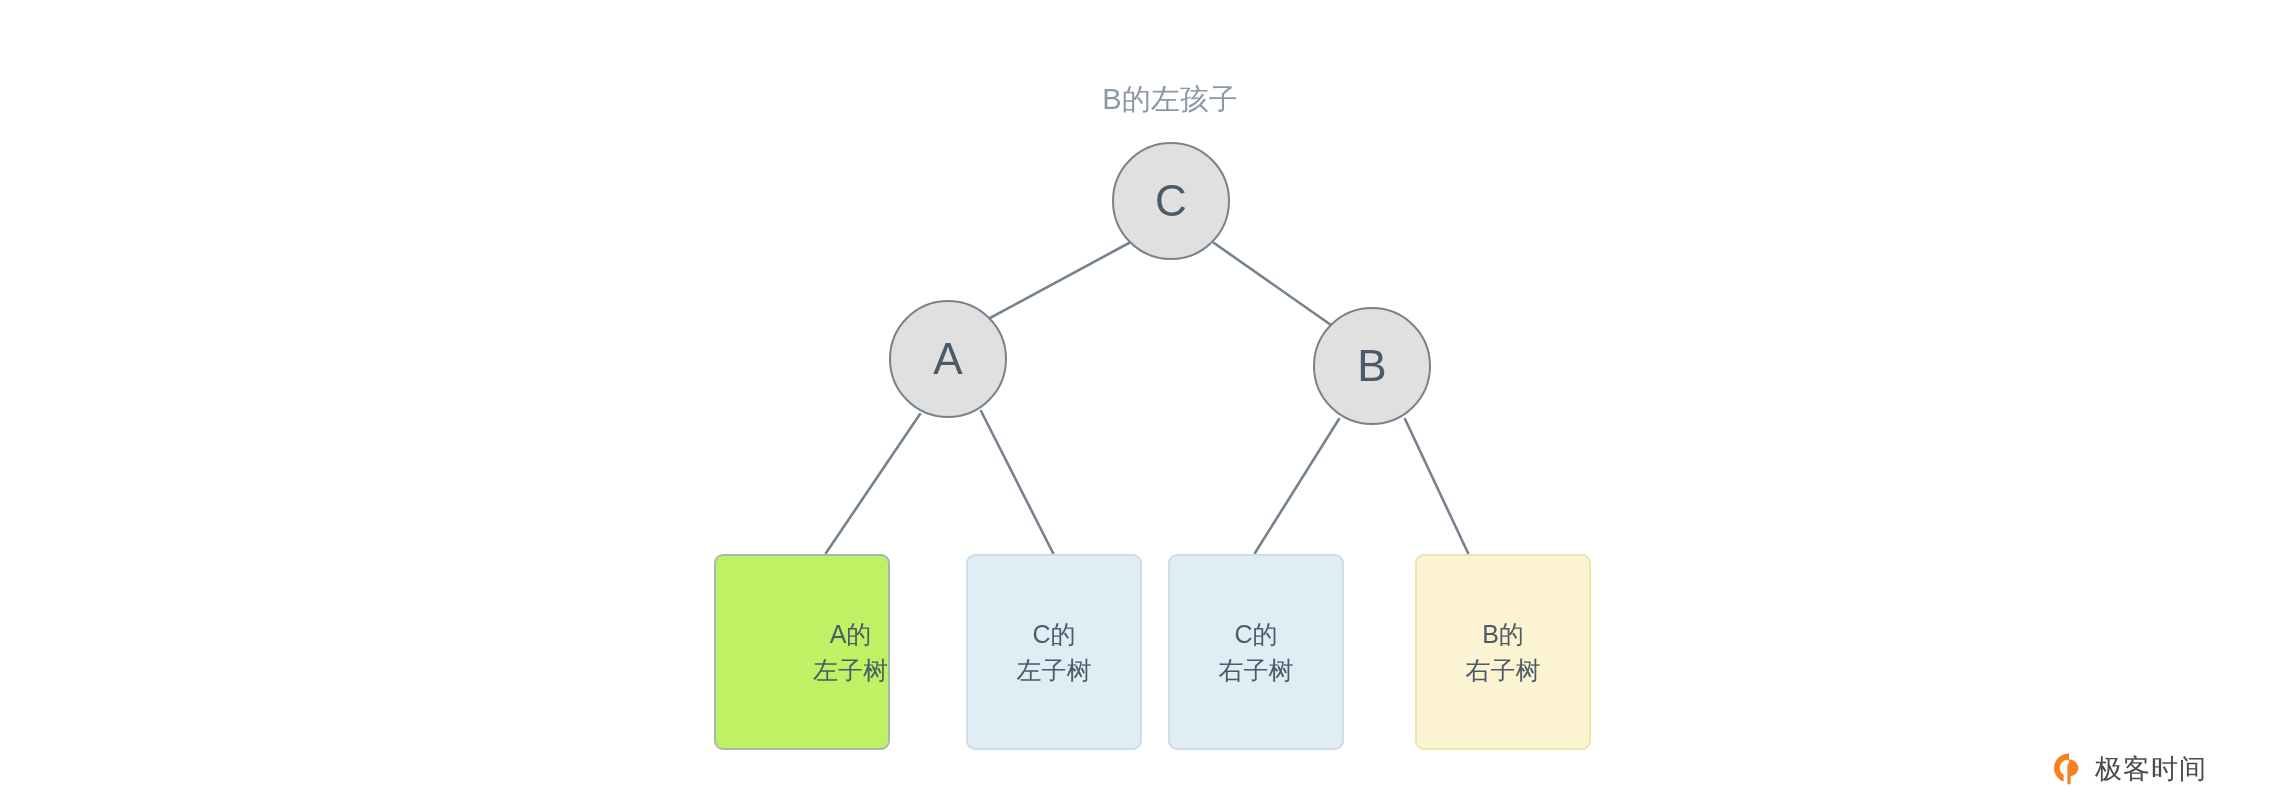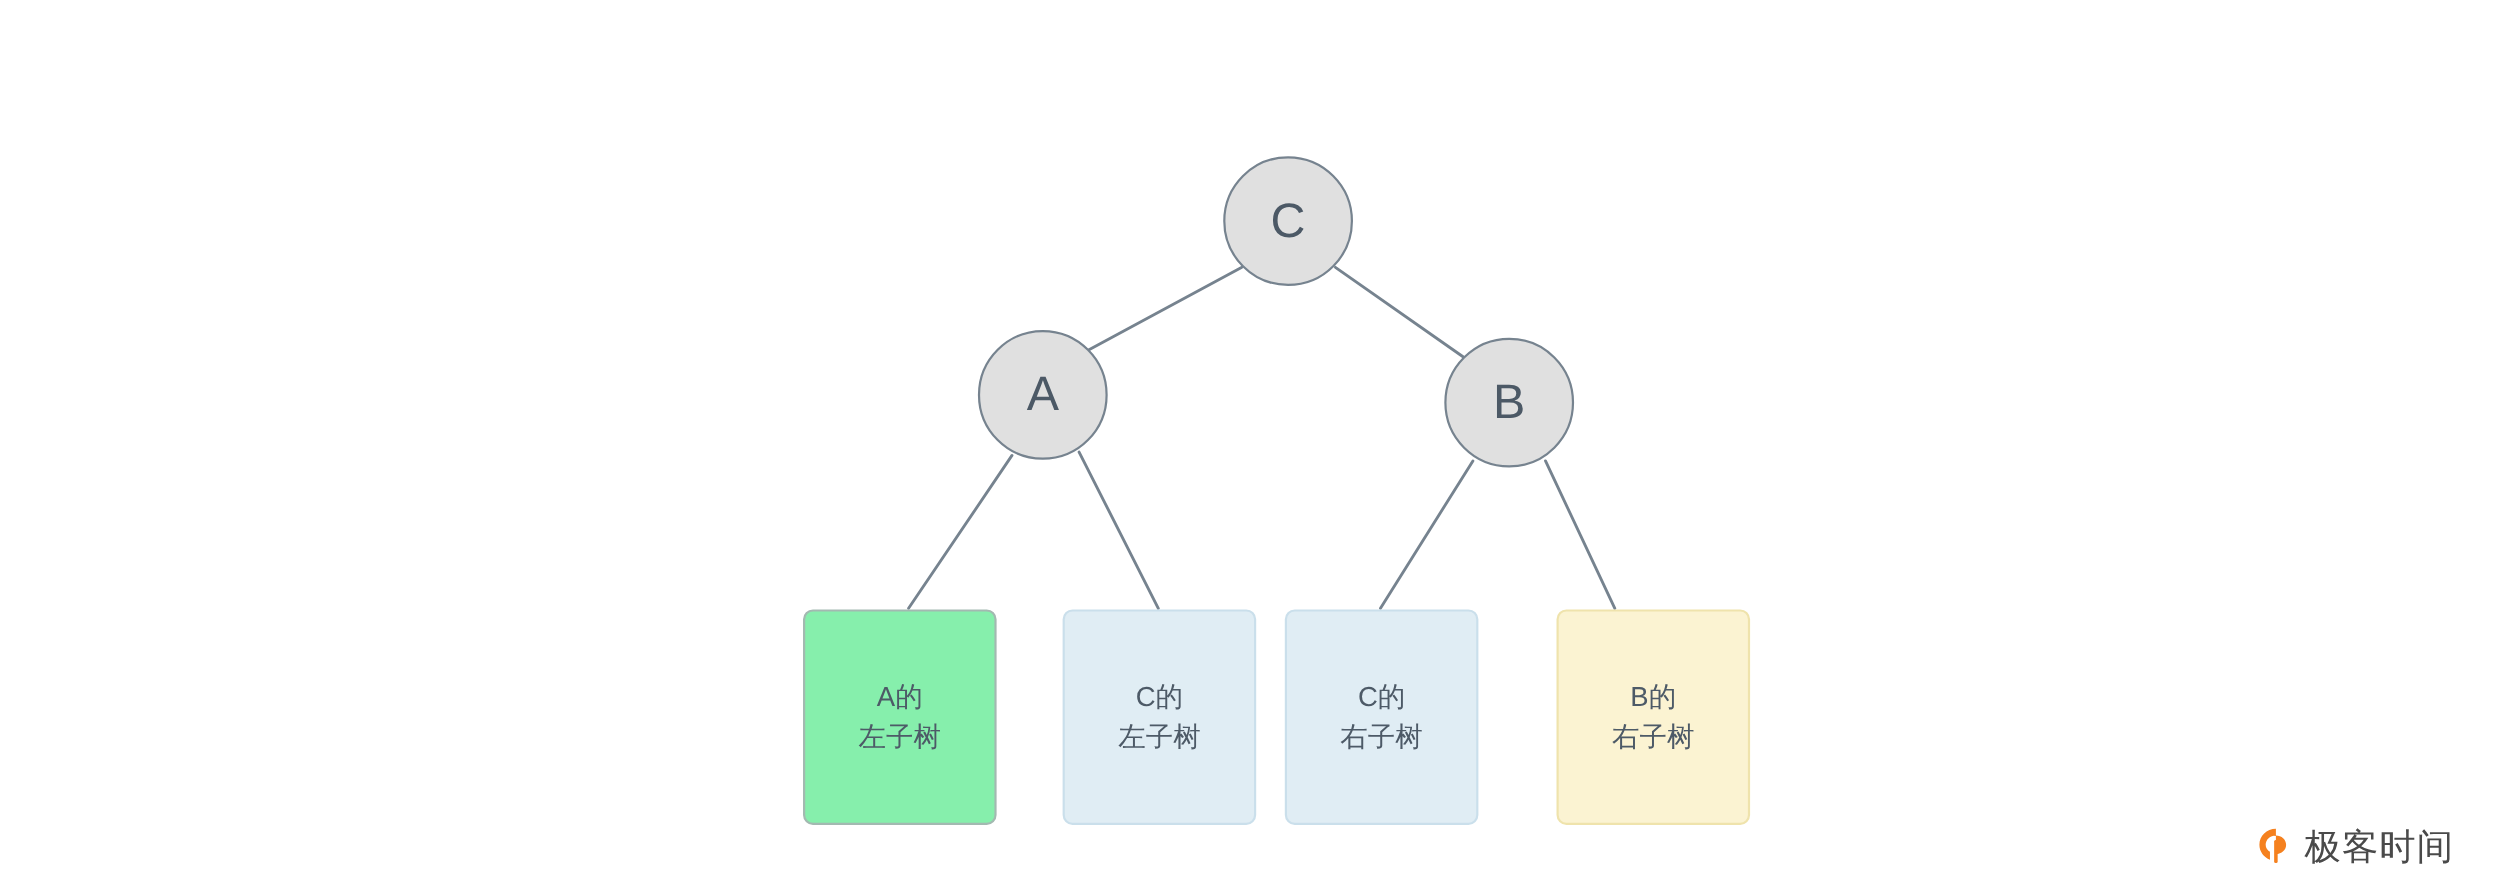"B的左孩子" div.caption { html: none -> <div>B的左孩子</div> }
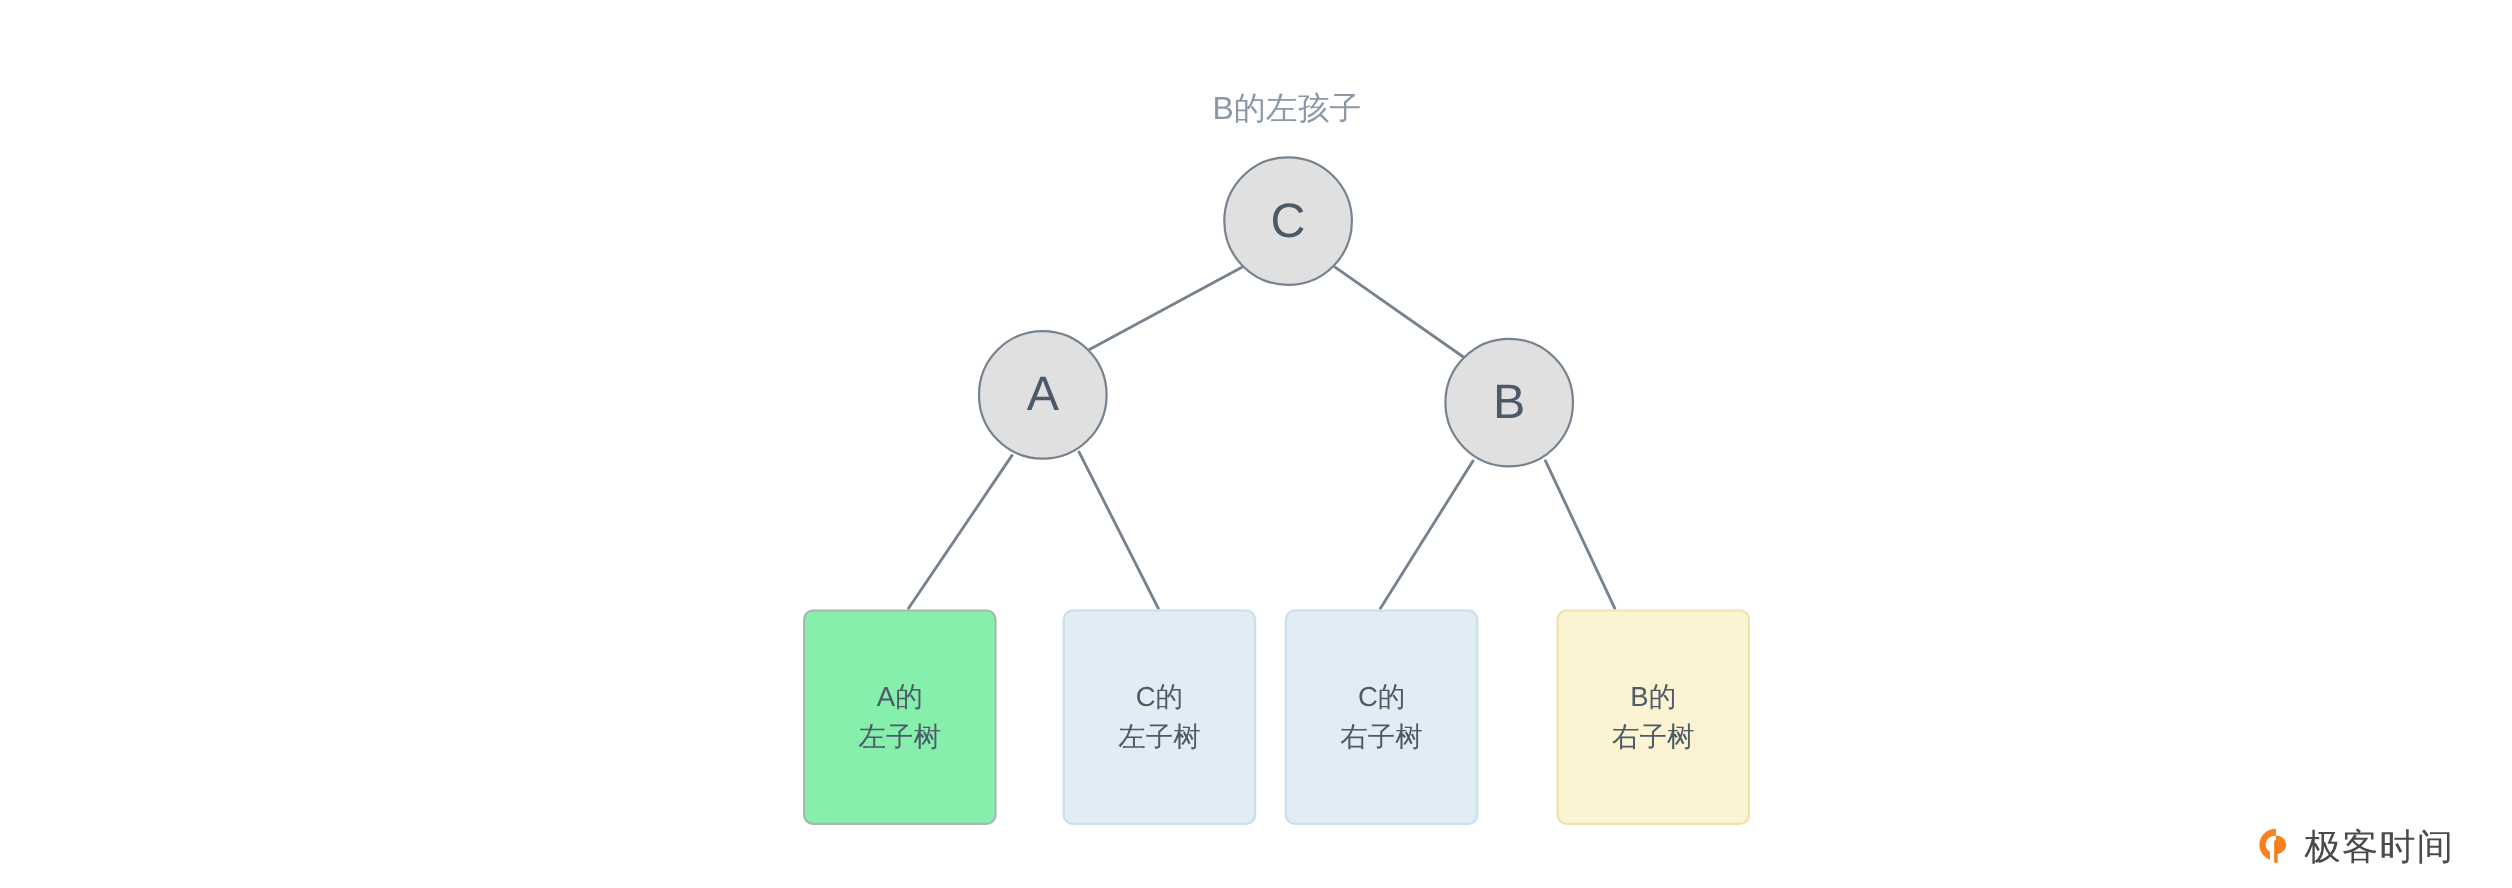"A的" #box-0 { background: #86efac -> #bef264; justify-content: none -> flex-end; left: 730px -> 714px }
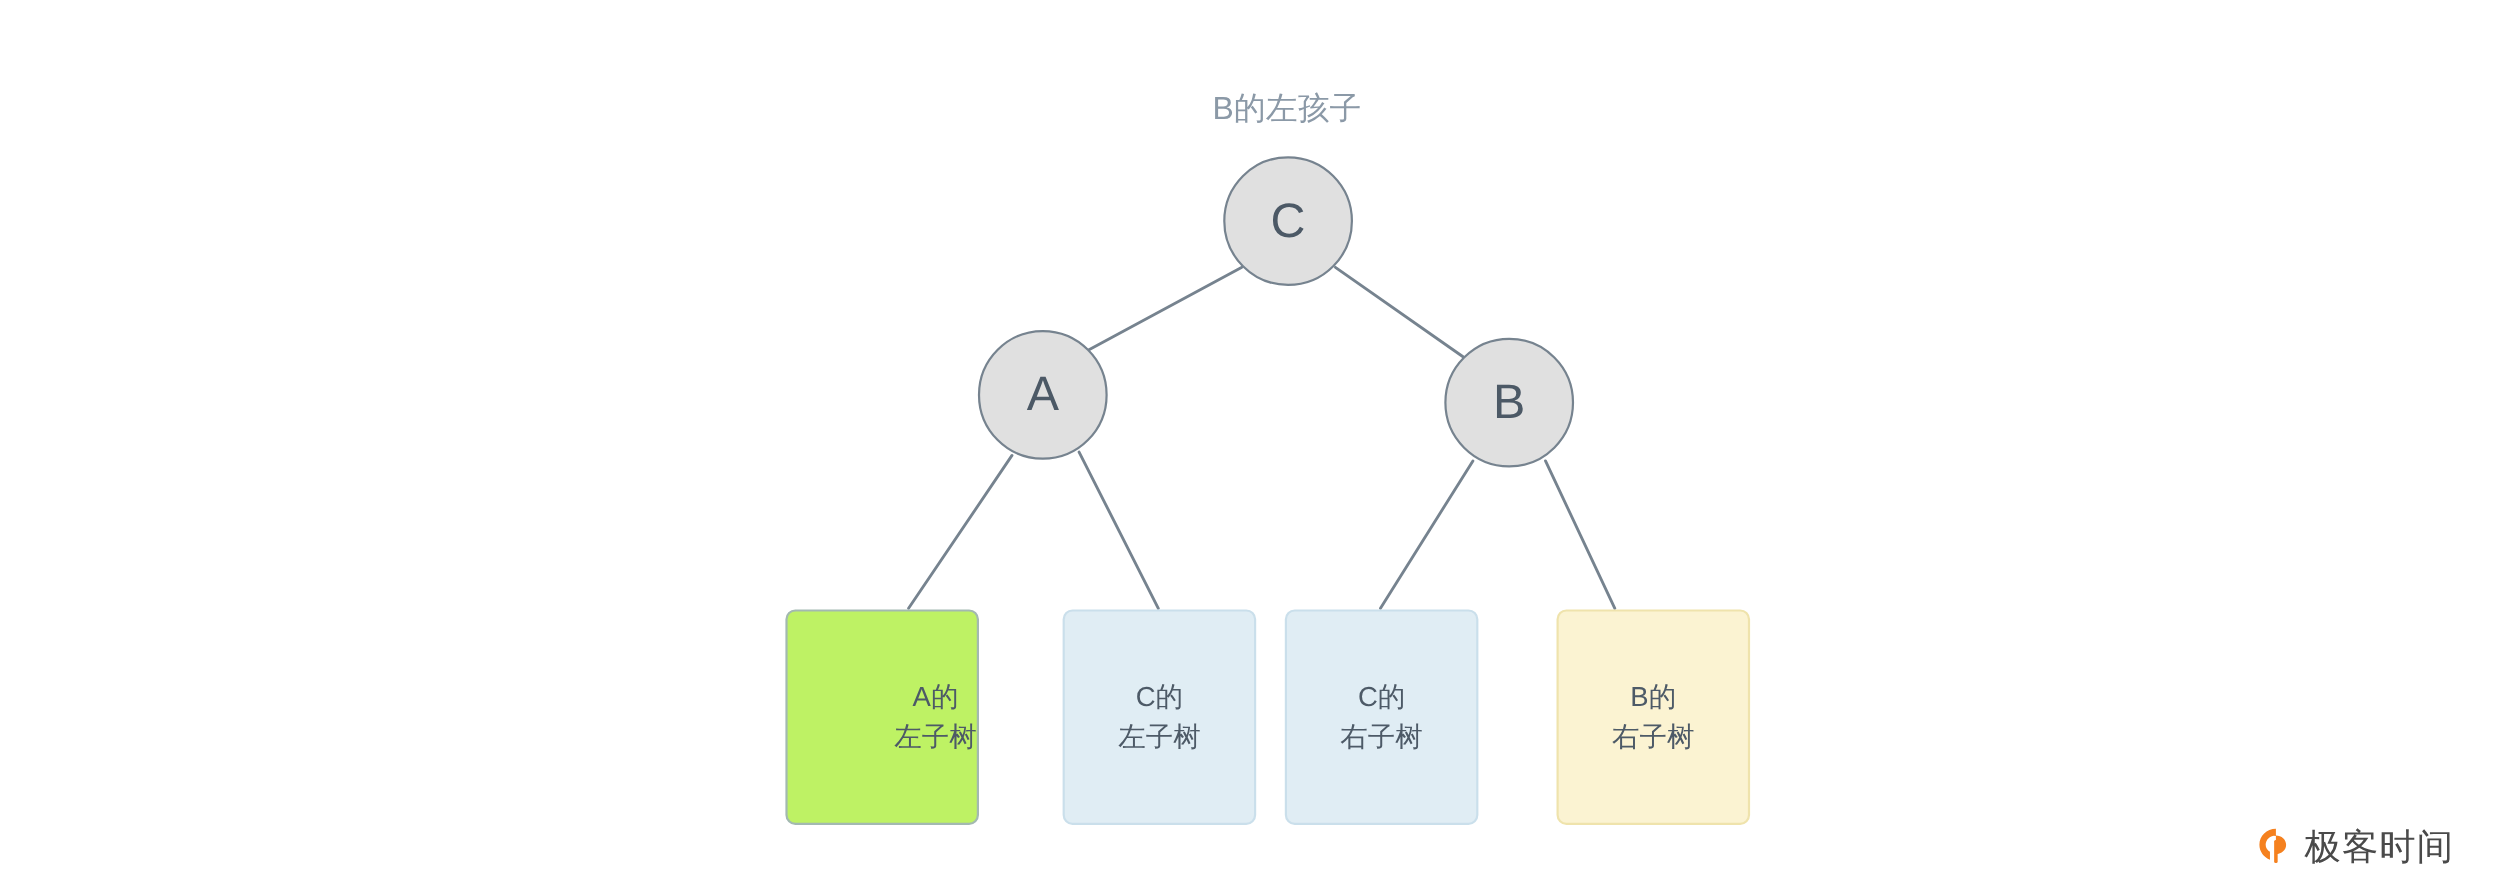"极客时间" .wm-text { font-size: 33px -> 27px }
